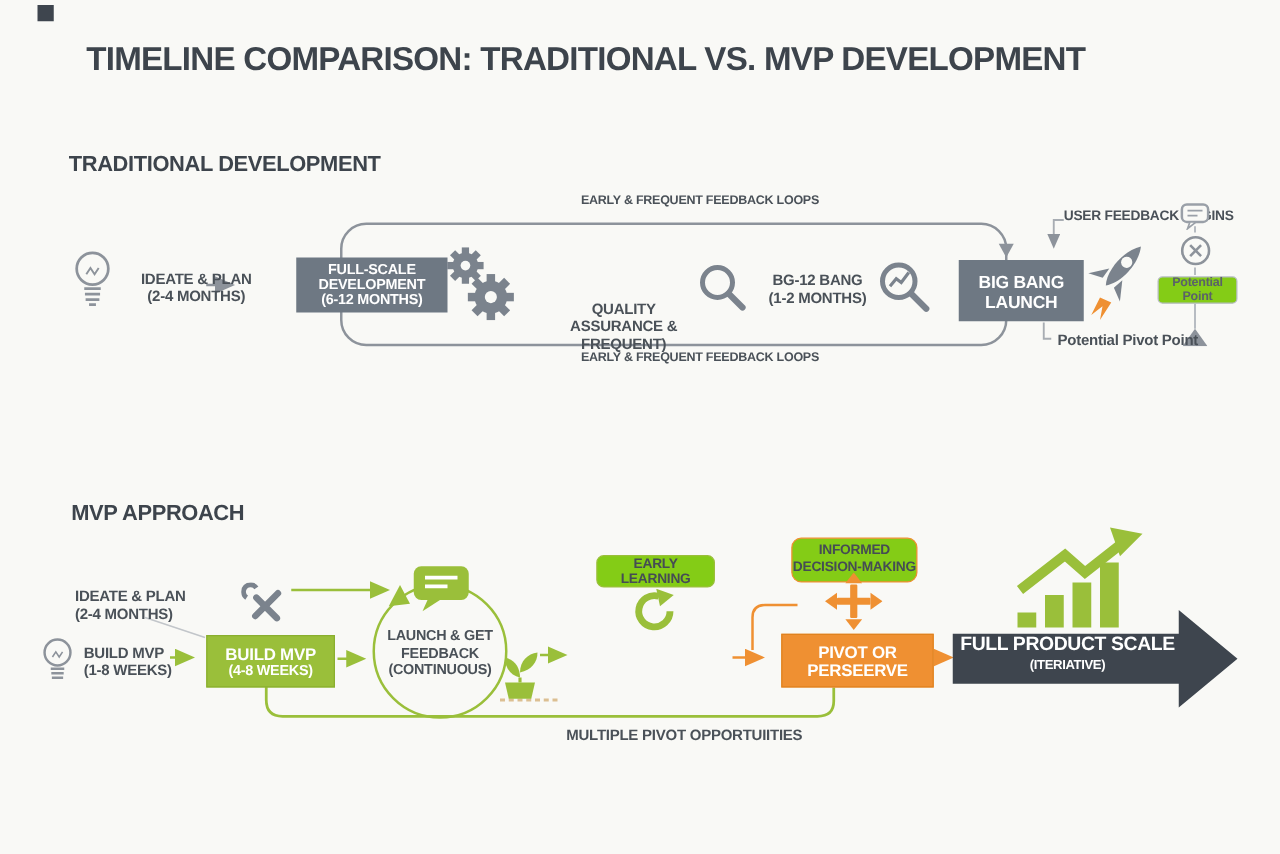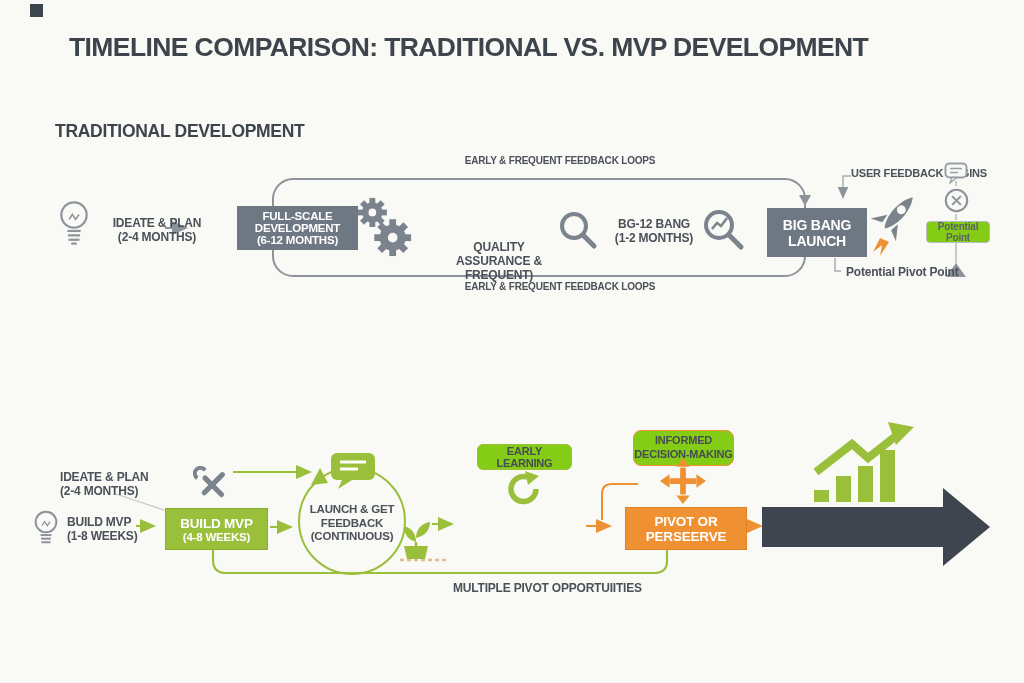"MVP APPROACH" div.abs { html: none -> <div>MVP APPROACH</div> }
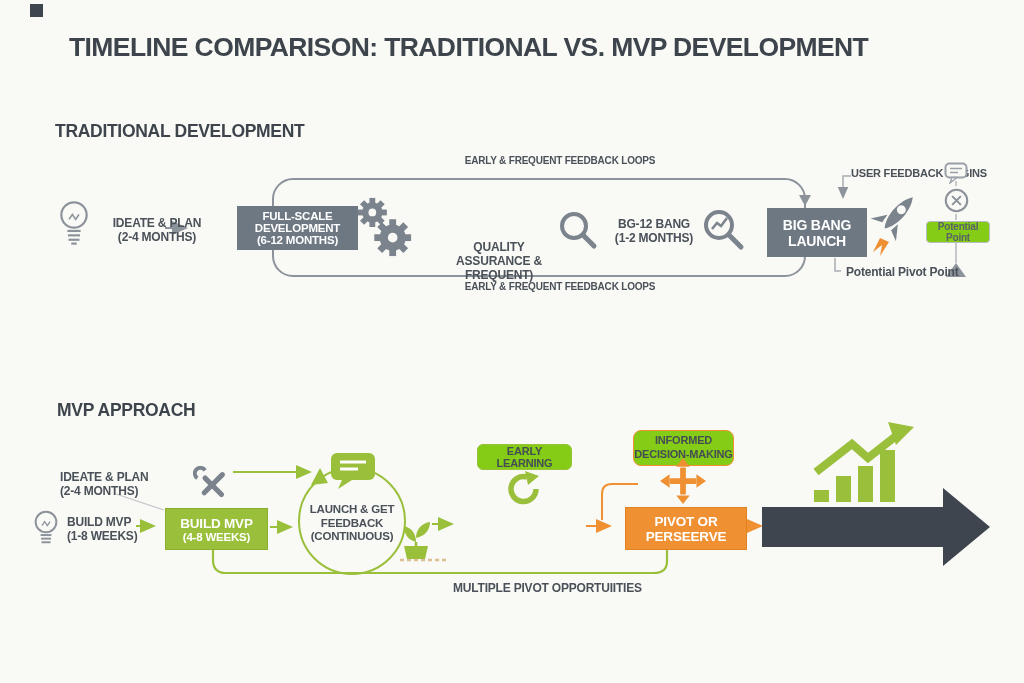"FULL PRODUCT SCALE" div.abs { html: none -> <div> <div>FULL PRODUCT SCALE</div> <div>(ITERIATIVE)</div> </div> }
